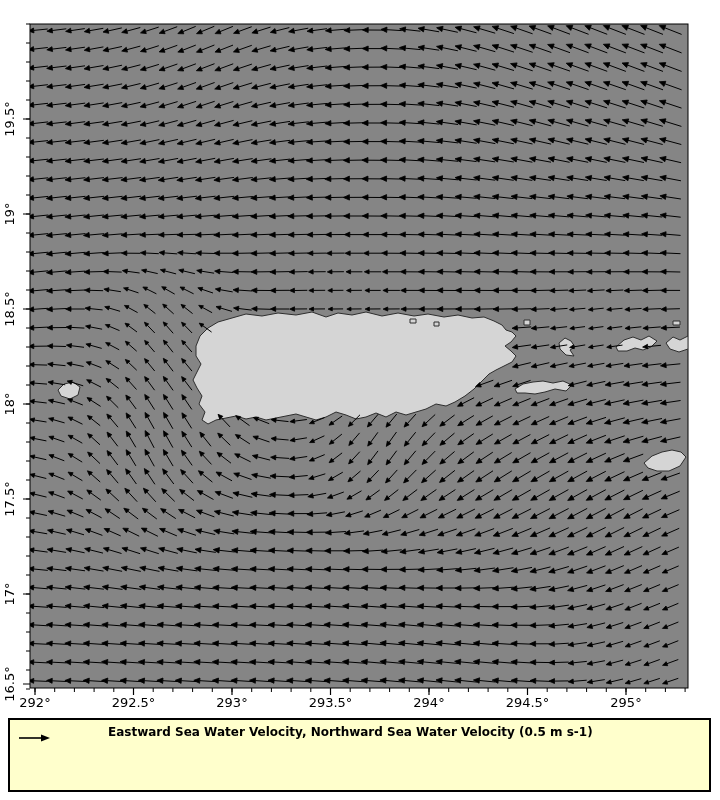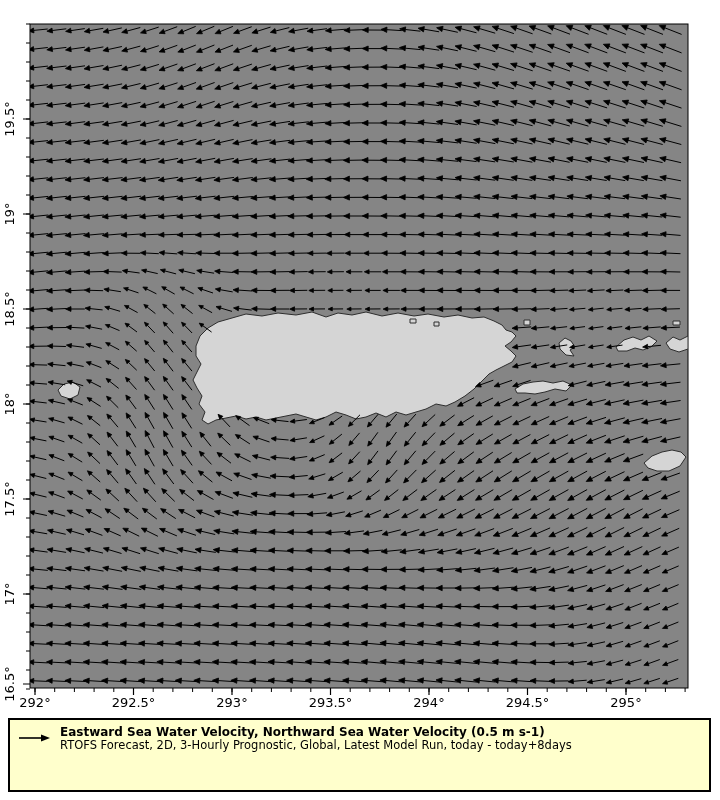"Eastward Sea Water Velocity, Northward" .legend { gap: none -> 48px }
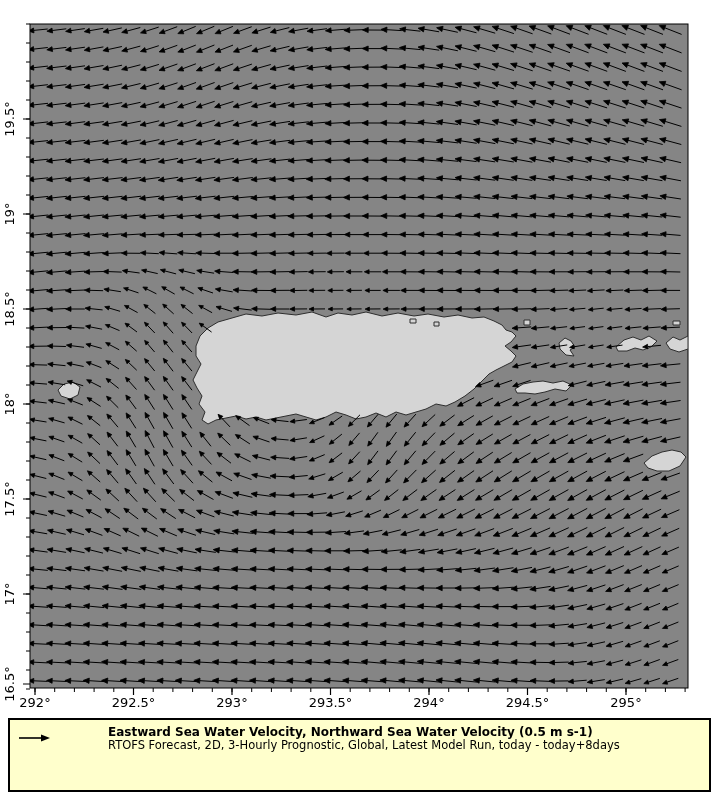"RTOFS Forecast, 2D, 3-Hourly Prognostic," div { html: <div>RTOFS Forecast, 2D, 3-Hourly Prognostic, Global, Latest Model Run, today - today+8days</div> -> none }
